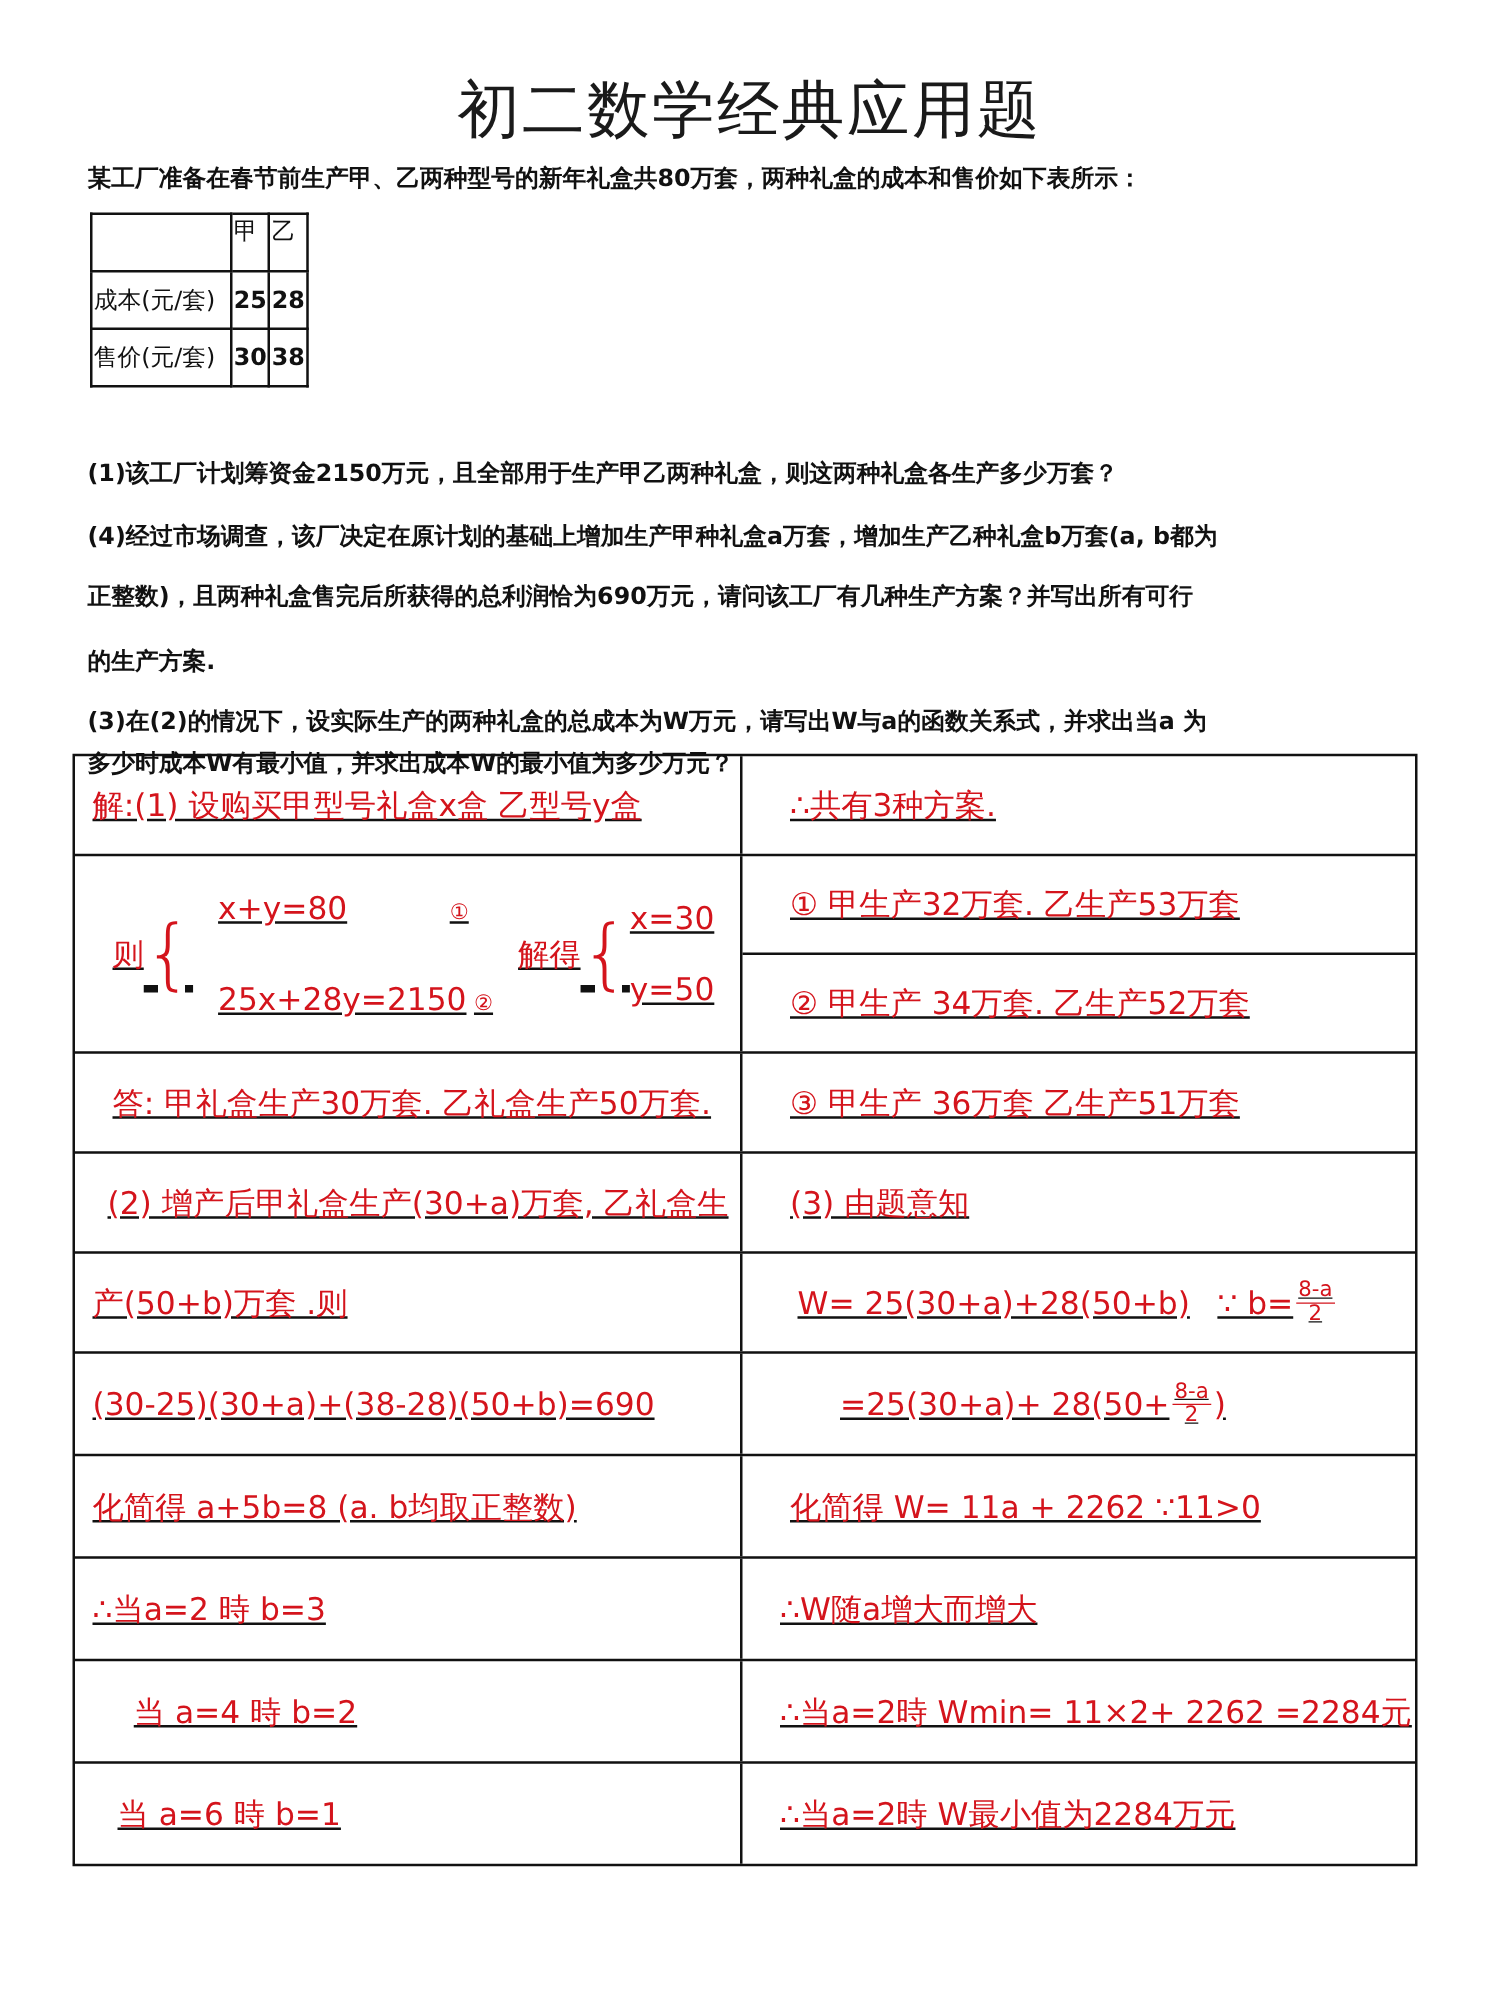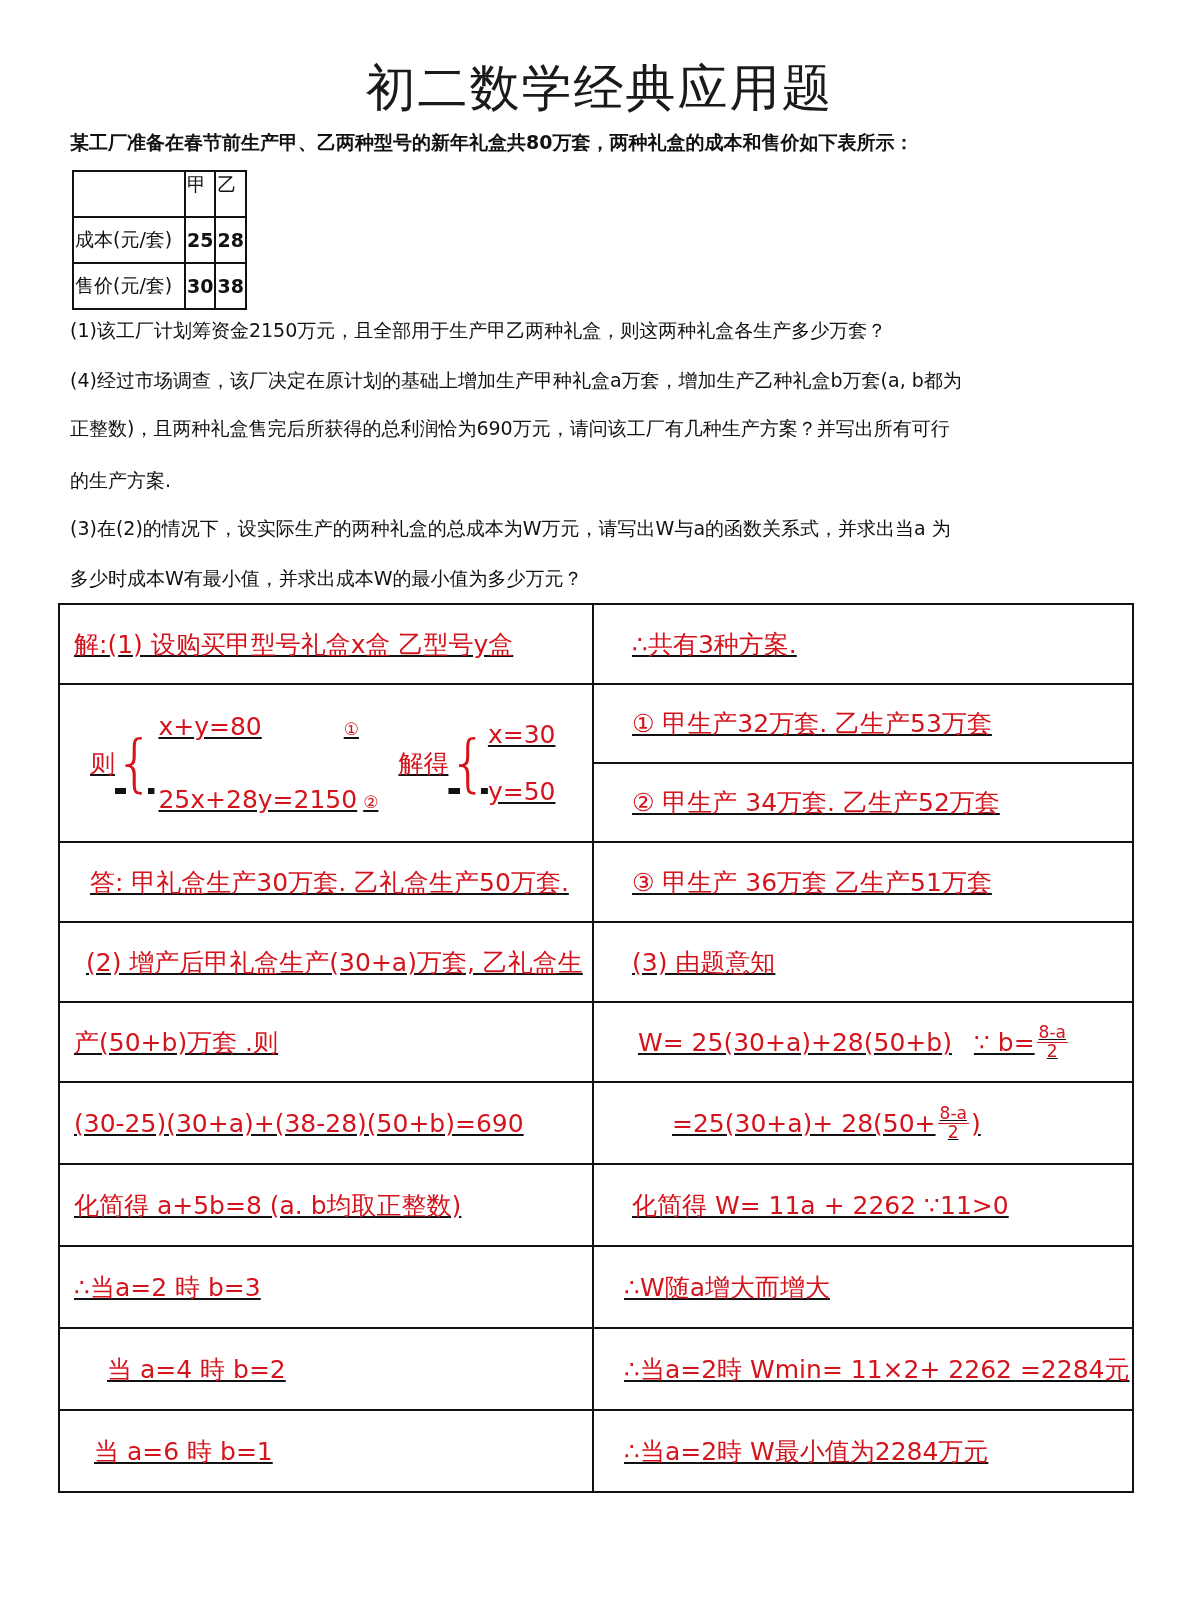"(1)该工厂计划筹资金2150万元，且全部用于生产甲乙两种礼盒，则这两种礼盒各生" .q { font-weight: normal -> bold; margin-top: none -> 48px }
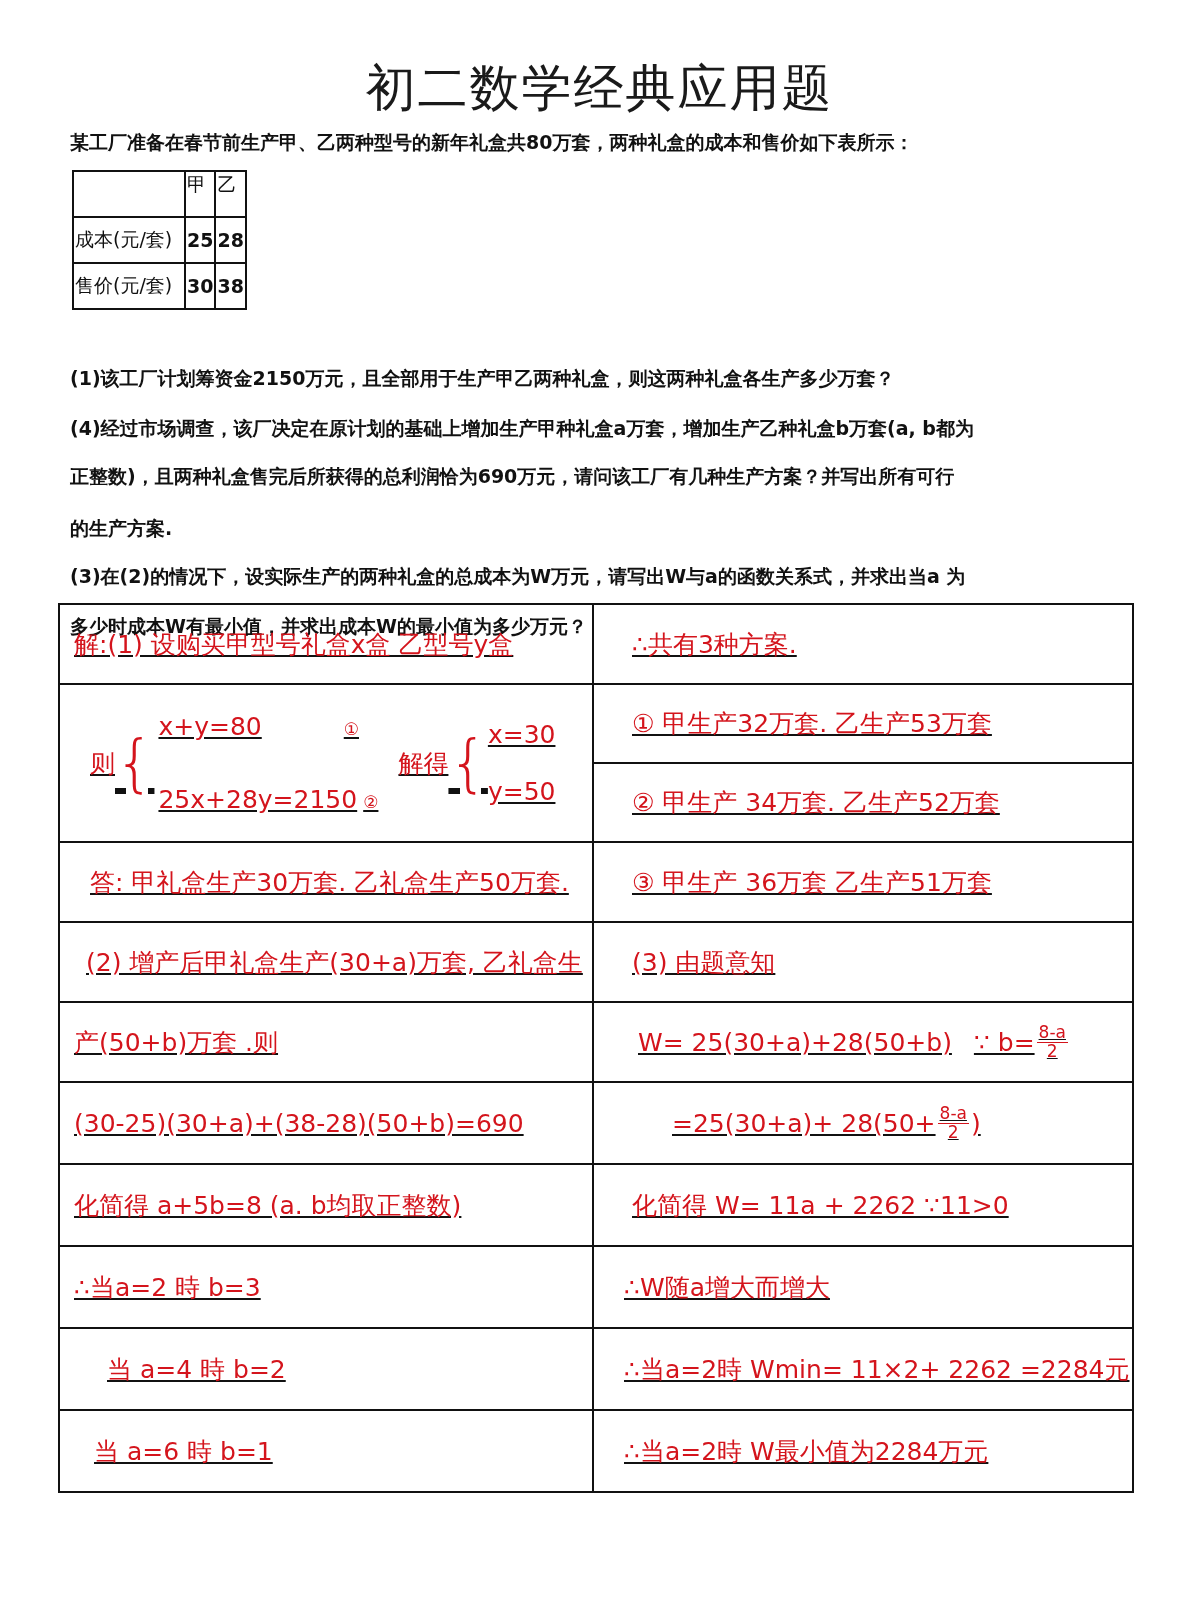"多少时成本W有最小值，并求出成本W的最小值为多少万元？" div.q { top: 566px -> 550px }
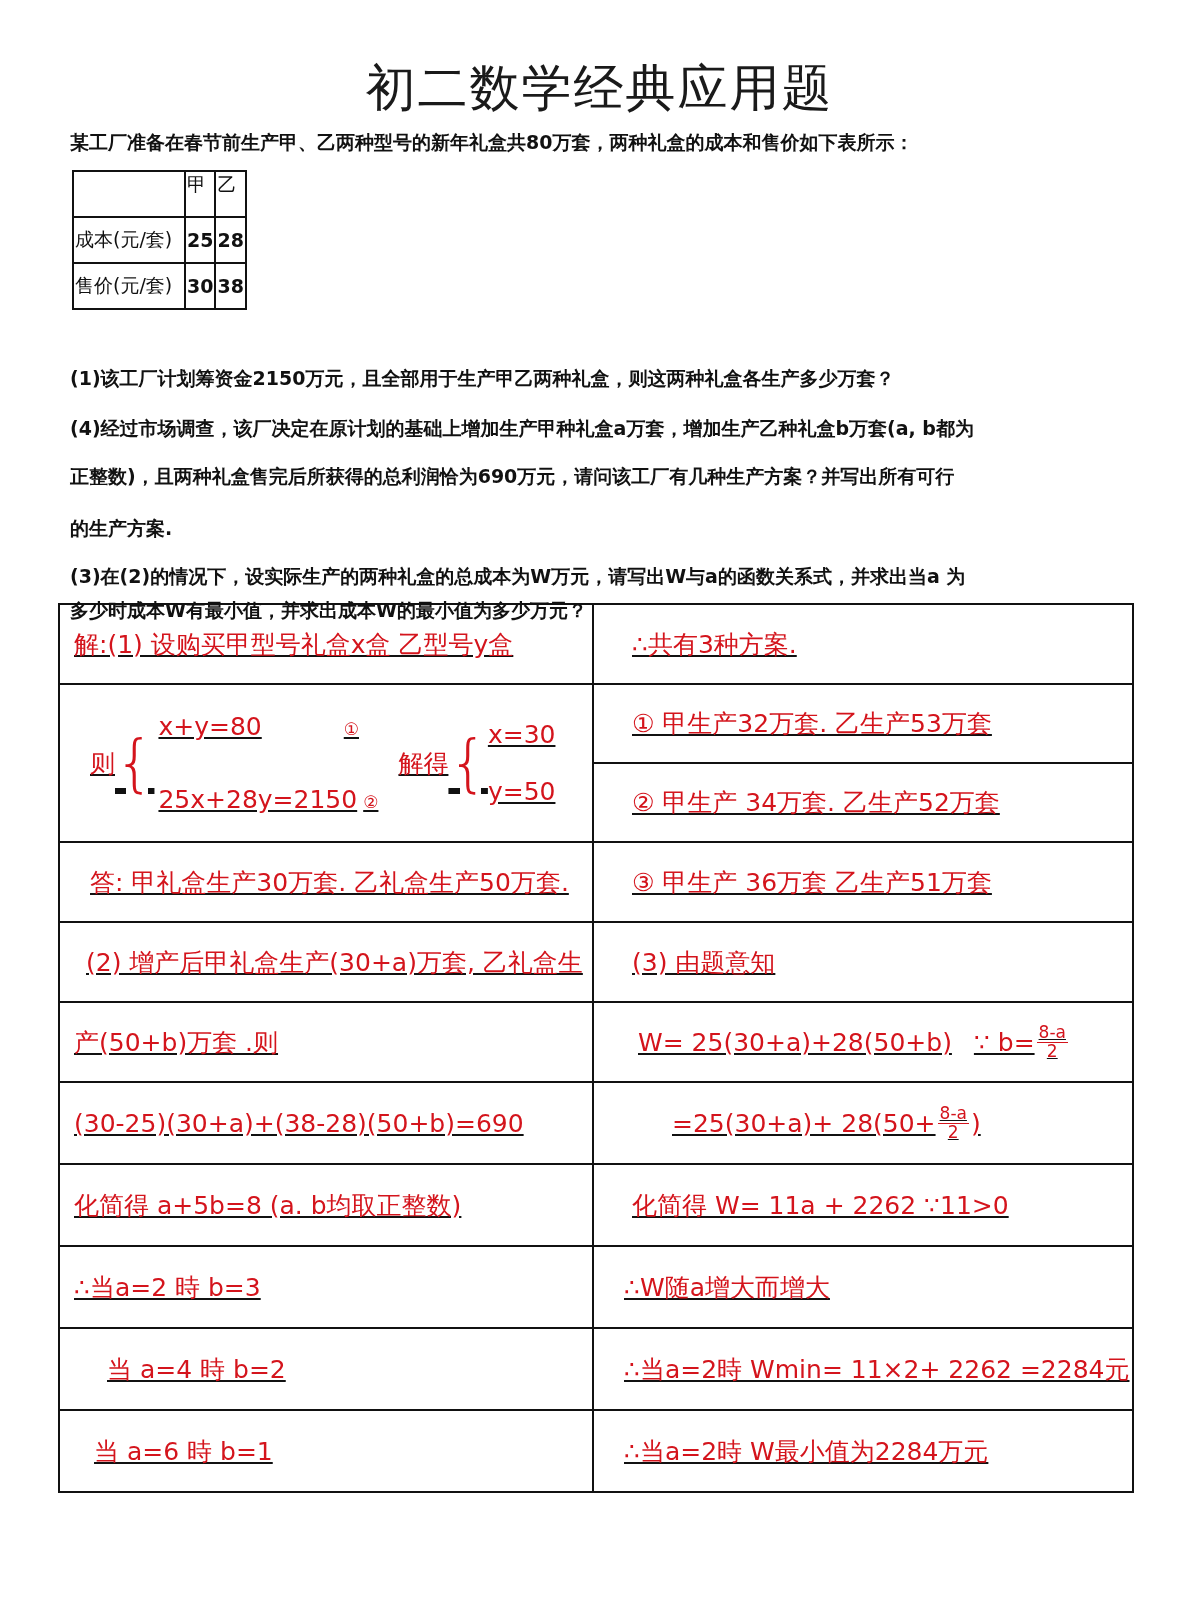"x+y=80 ①" span { margin-left: 4px -> 20px }
